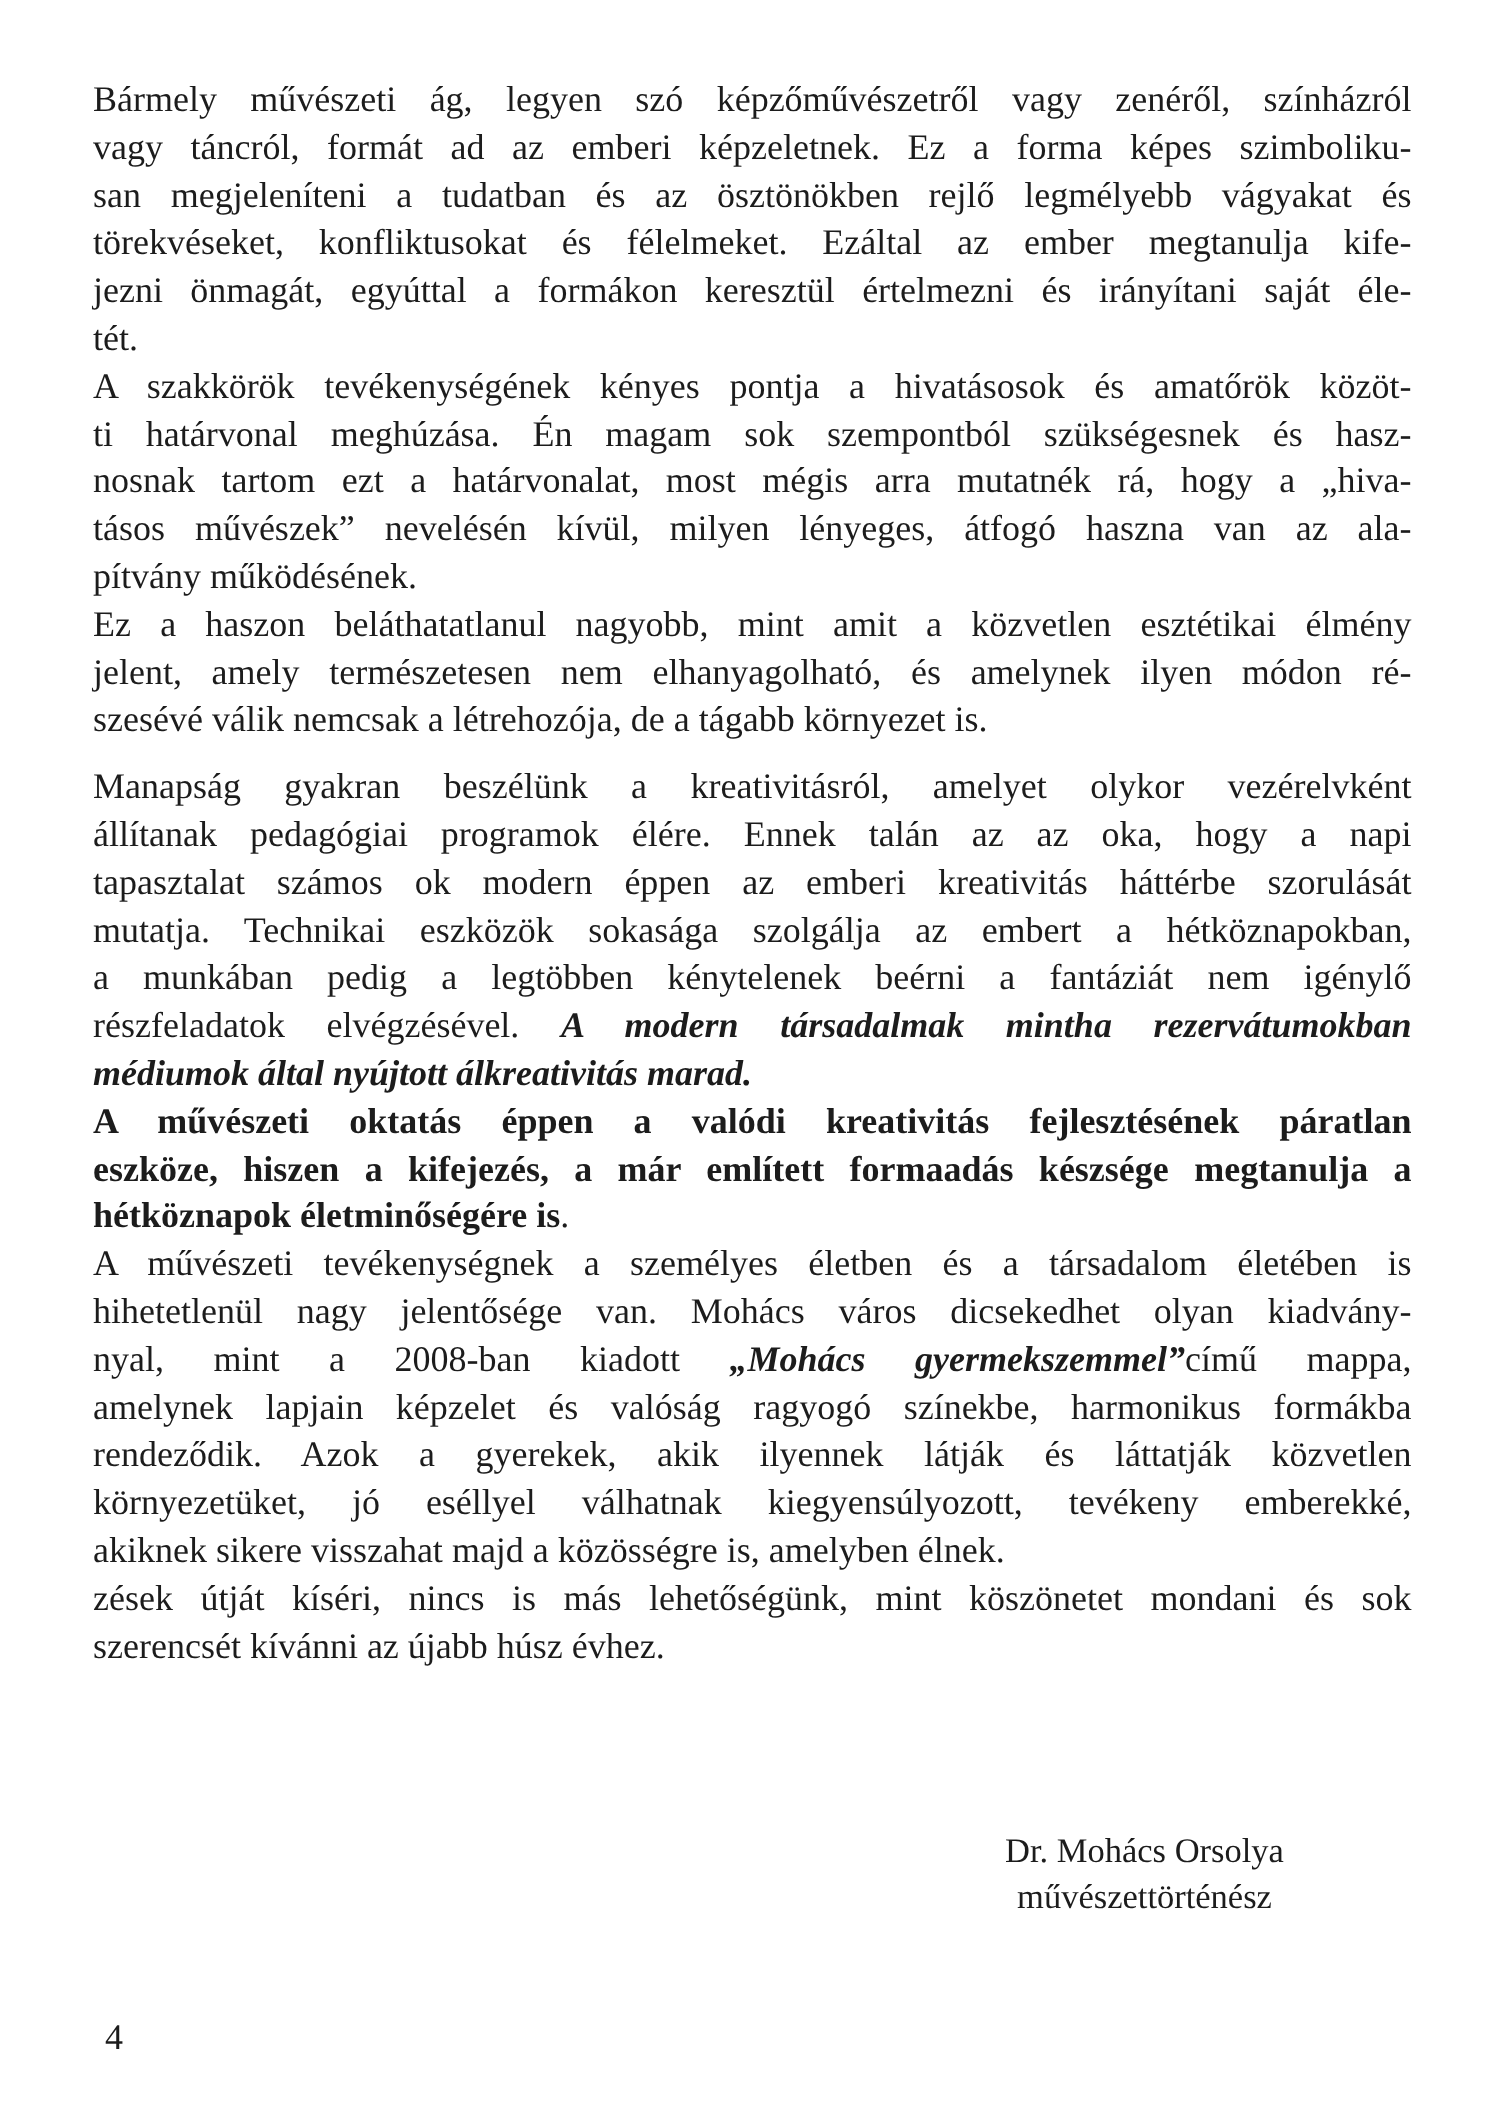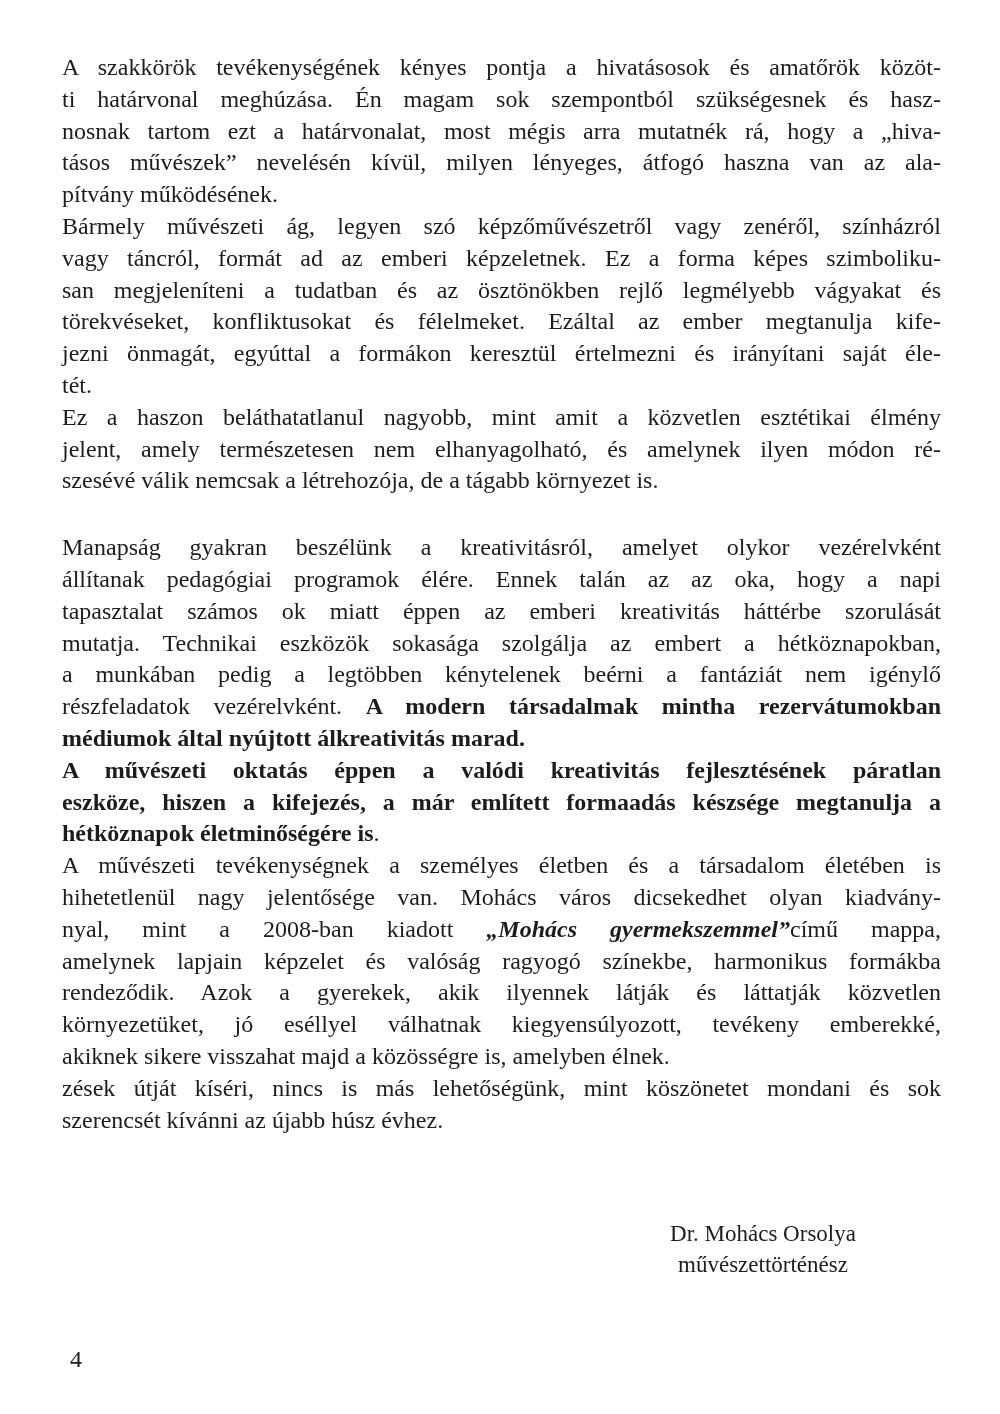"A szakkörök tevékenységének kényes" div.paragraph { order: before "Bármely művészeti ág, legyen szó" -> after "Bármely művészeti ág, legyen szó" }
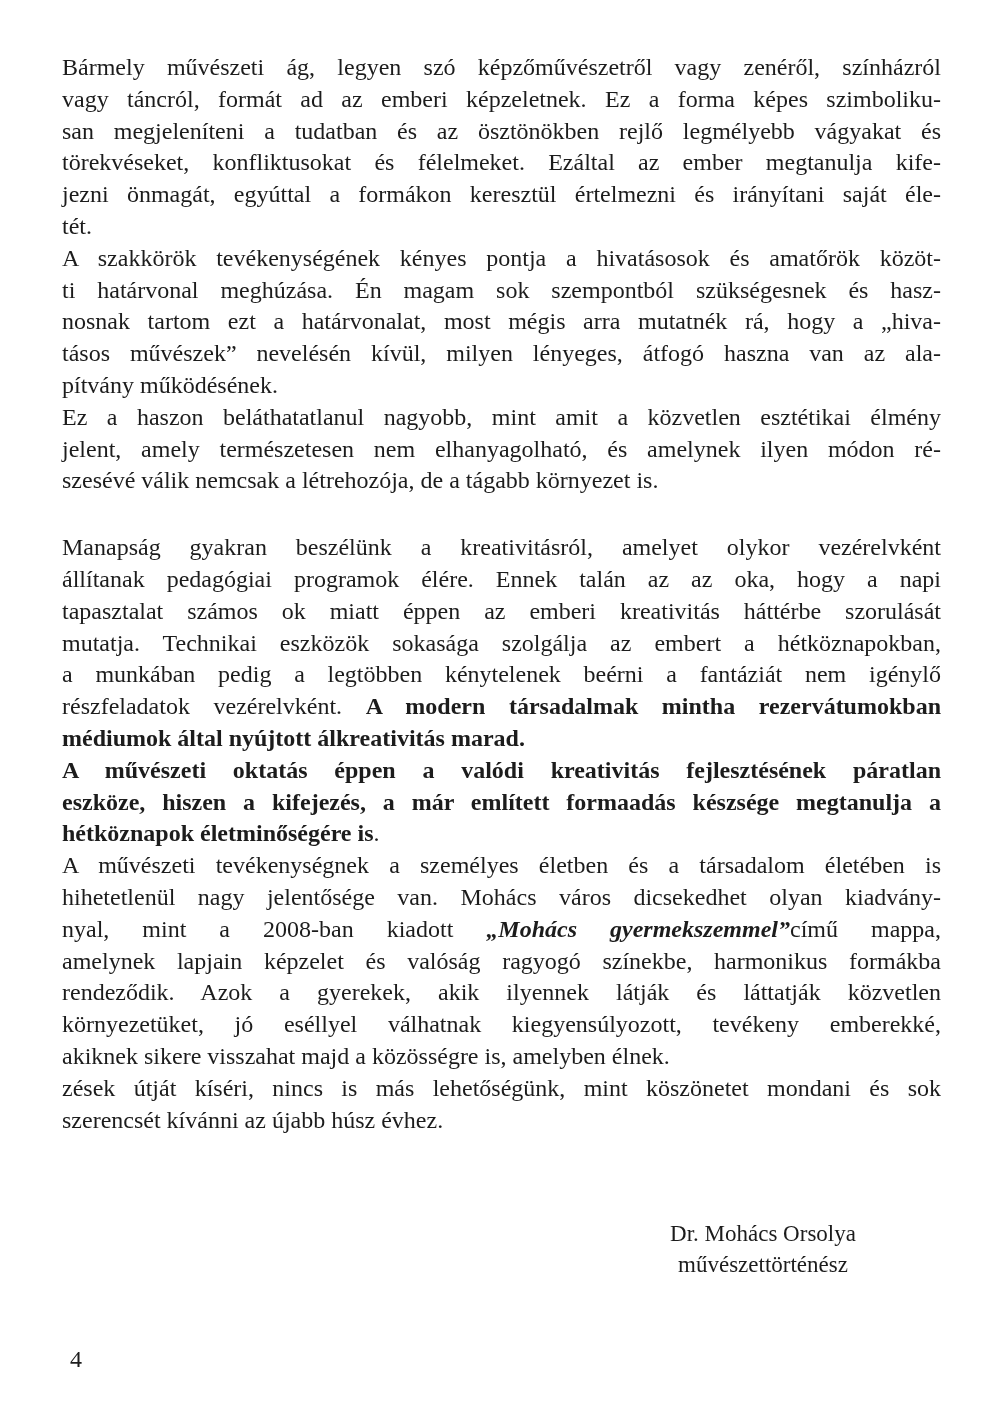"Manapság gyakran beszélünk a" .paragraph.space-before { margin-top: 35px -> 13px }
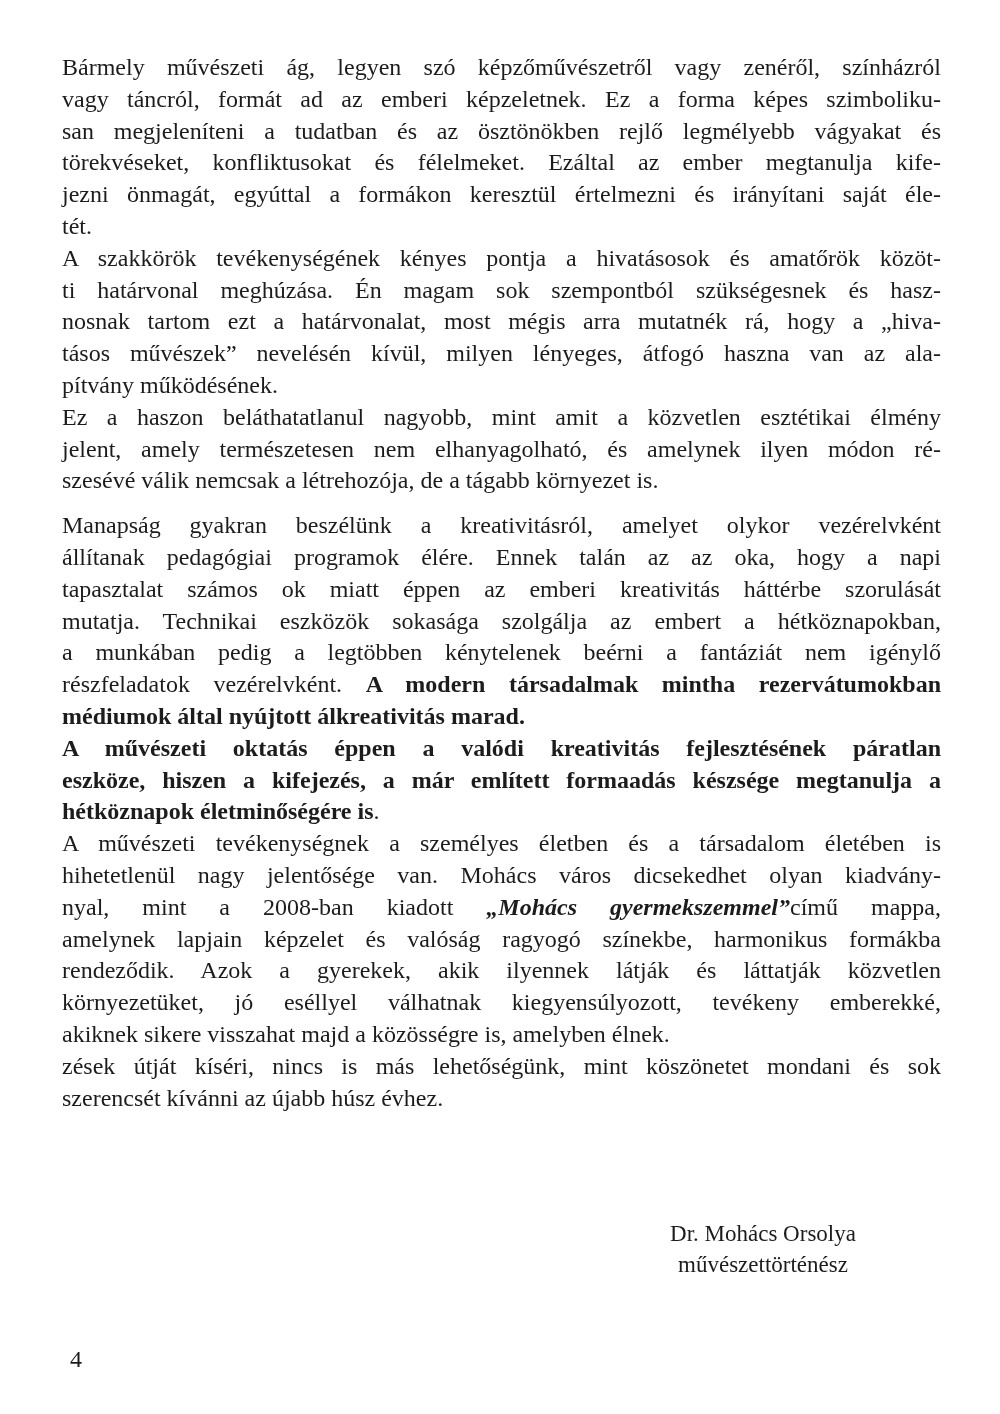"tapasztalat számos ok miatt éppen" span.seg-r { text: miatt -> modern }
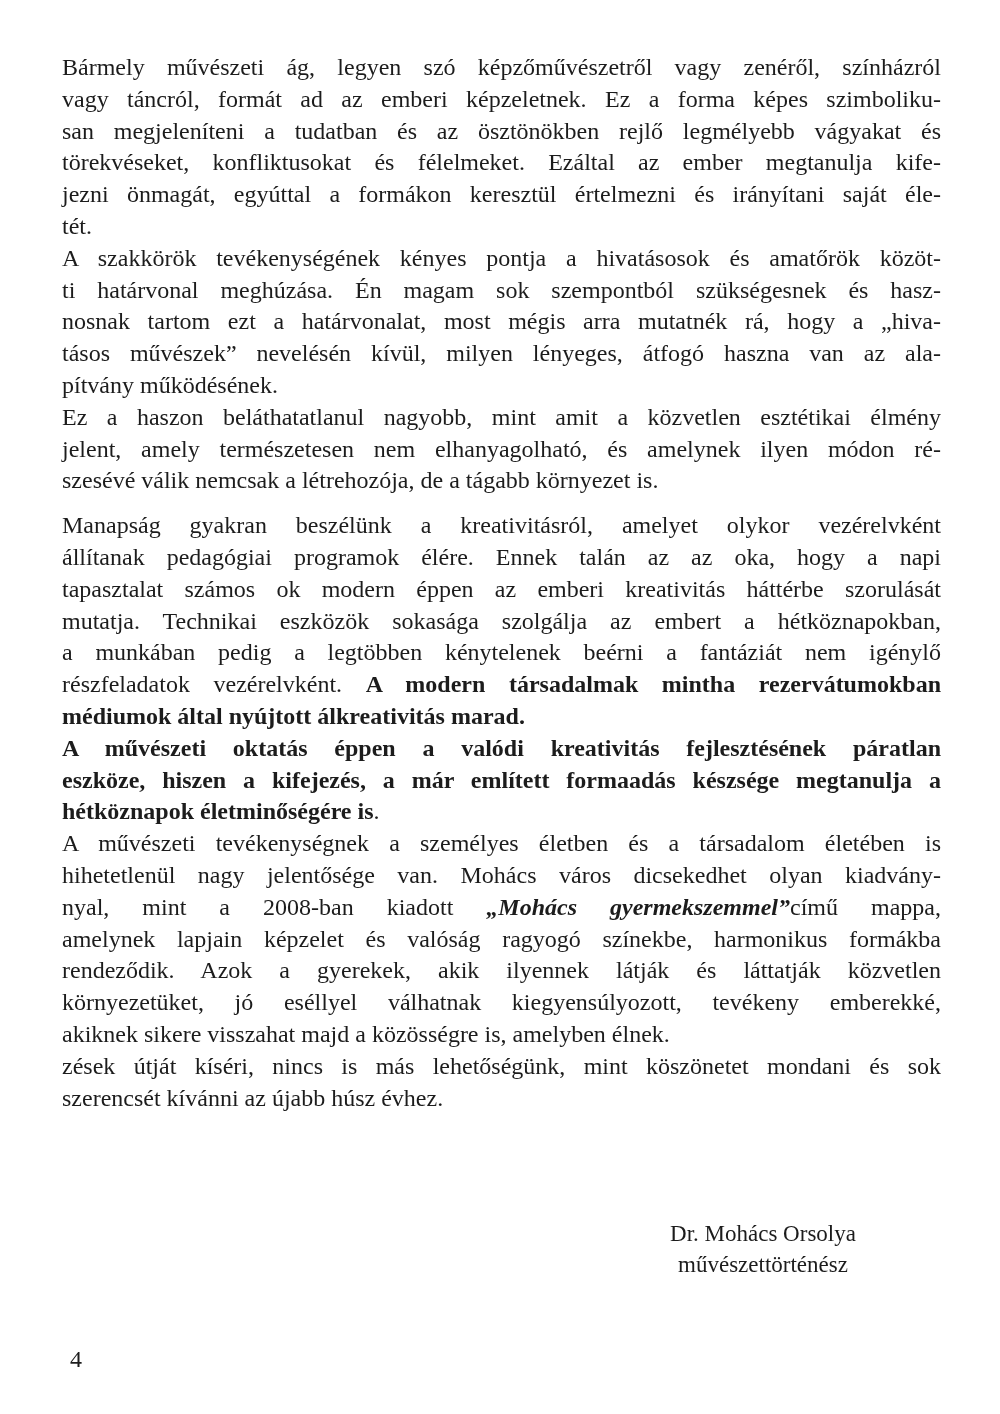"részfeladatok vezérelvként." span.seg-r { text: vezérelvként -> elvégzésével }
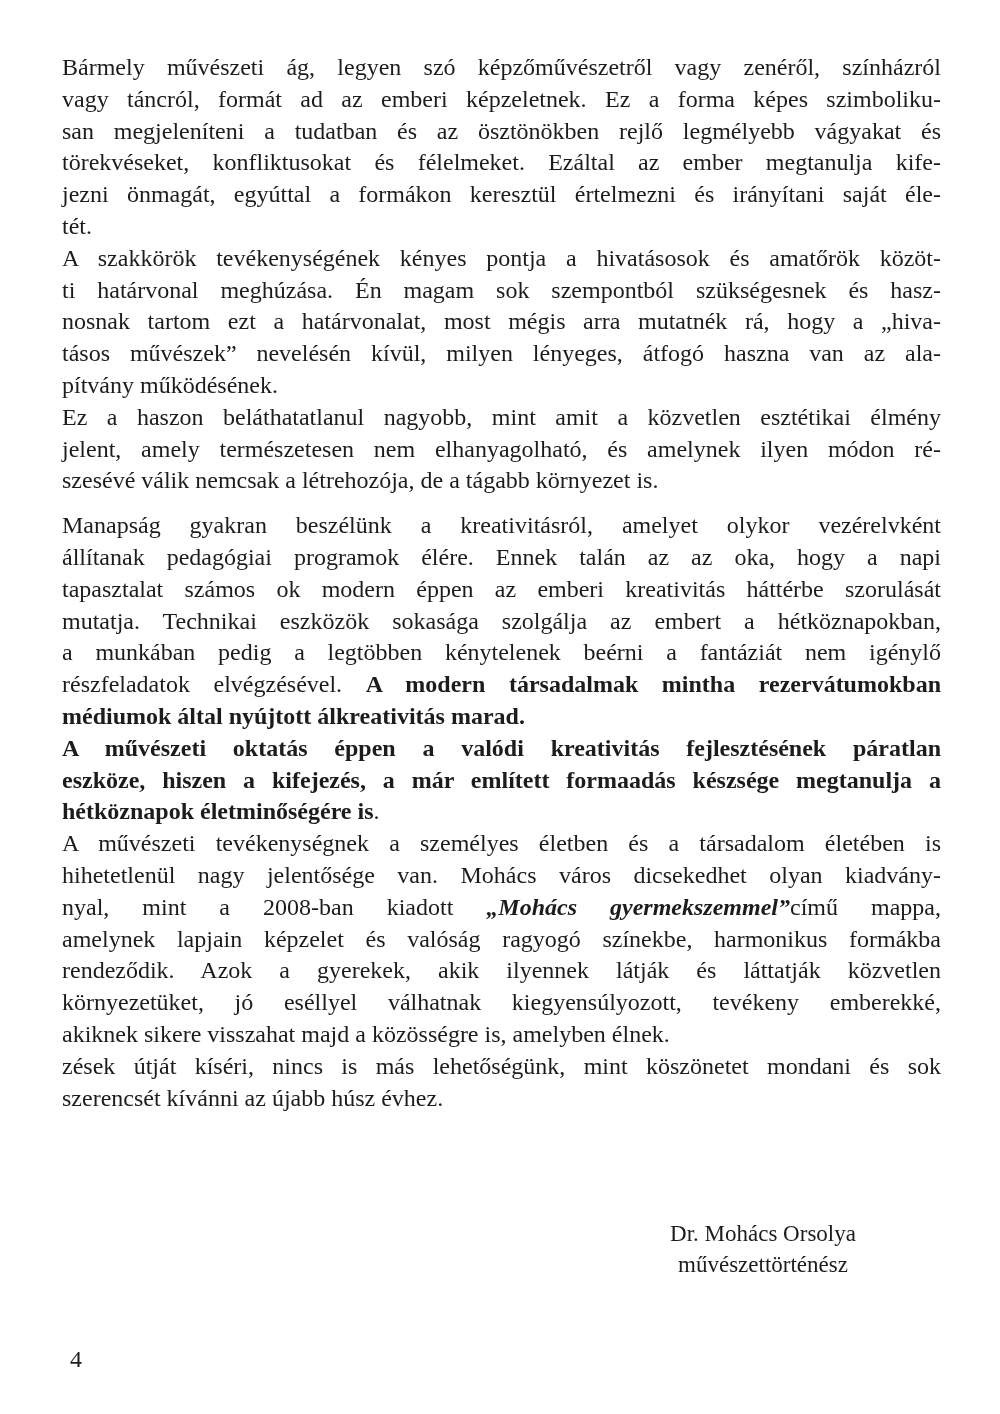"A modern társadalmak mintha" .seg-bi { font-style: none -> italic }
